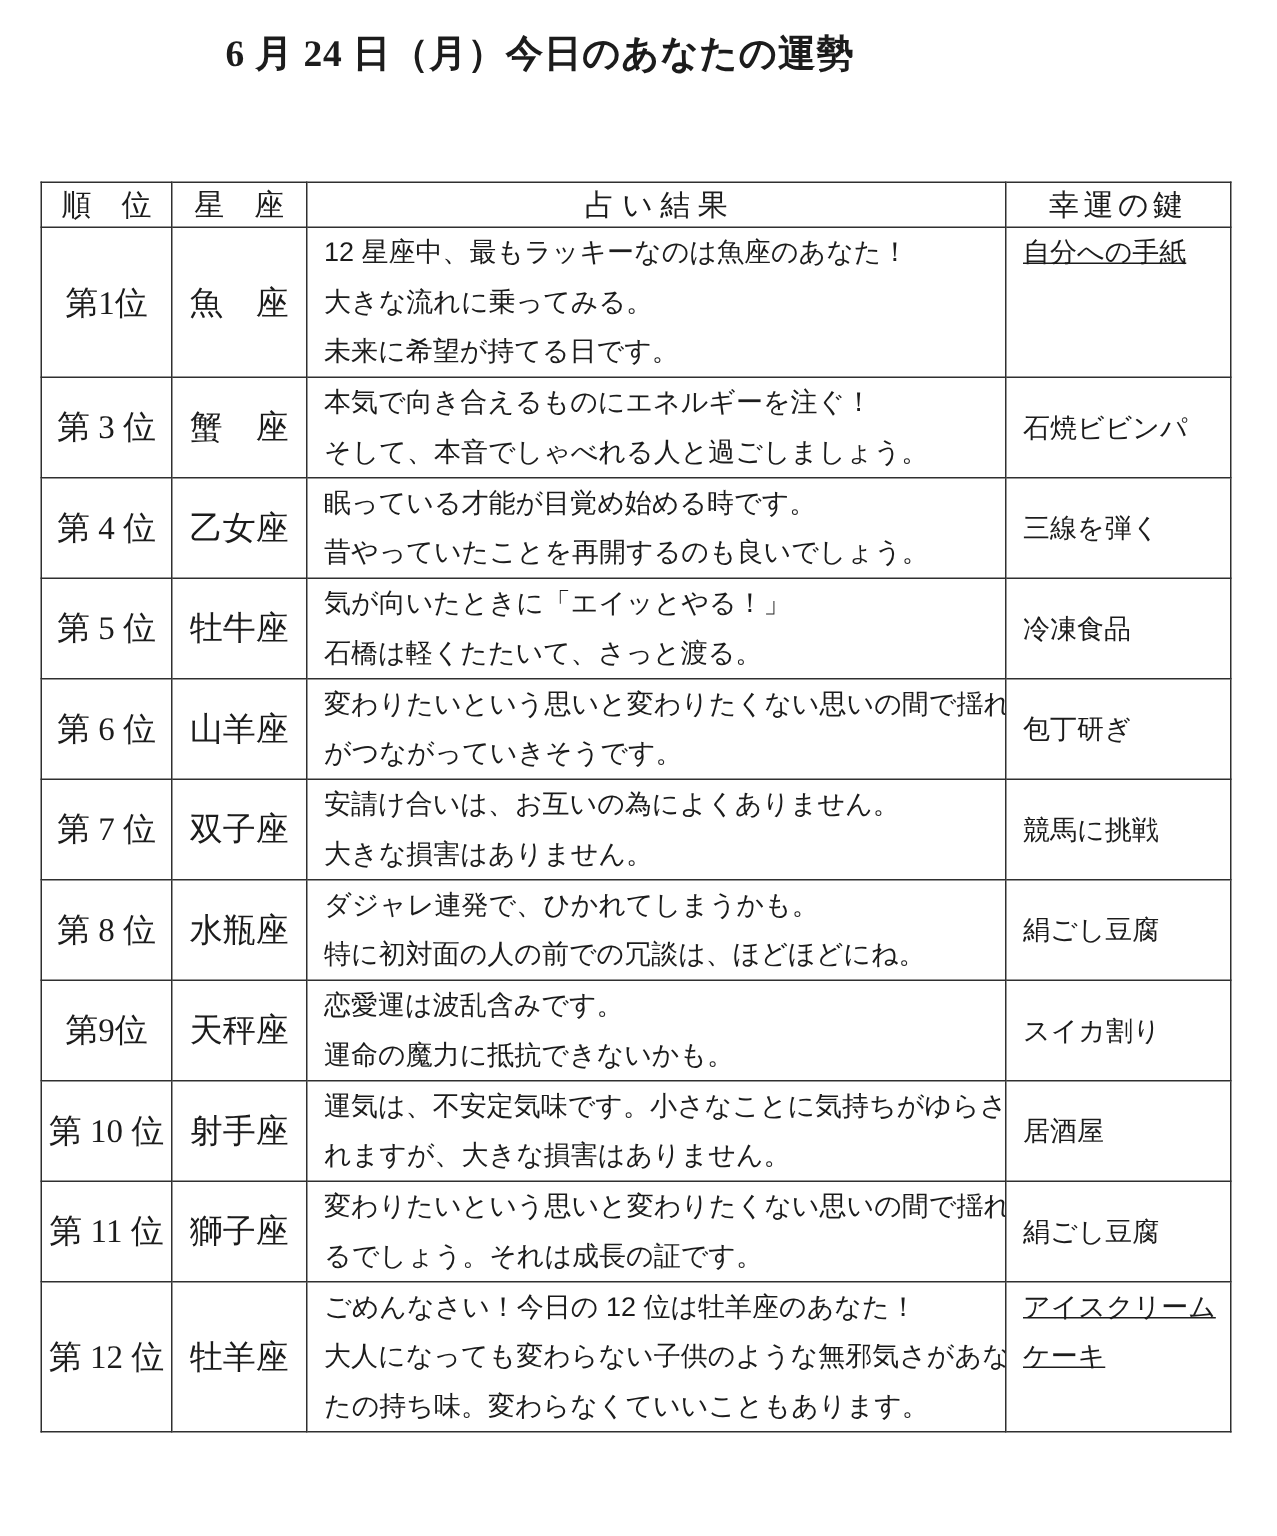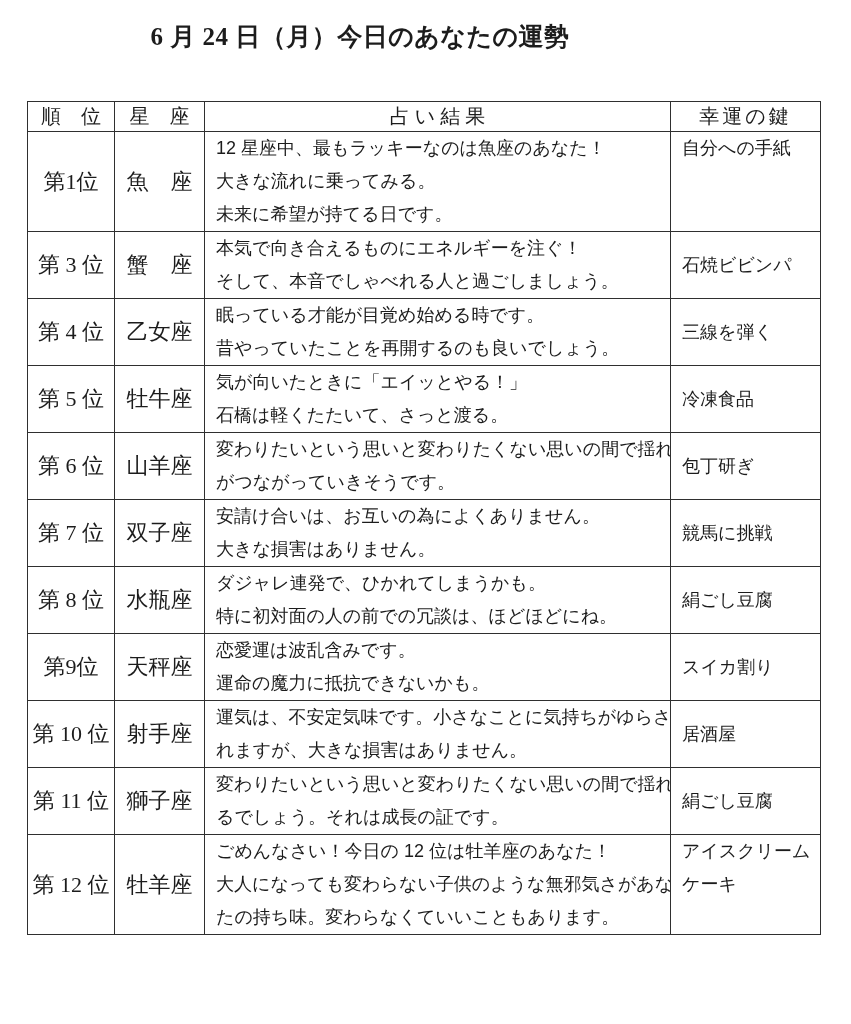"順 位" table.fortune-table { top: 101px -> 121px }
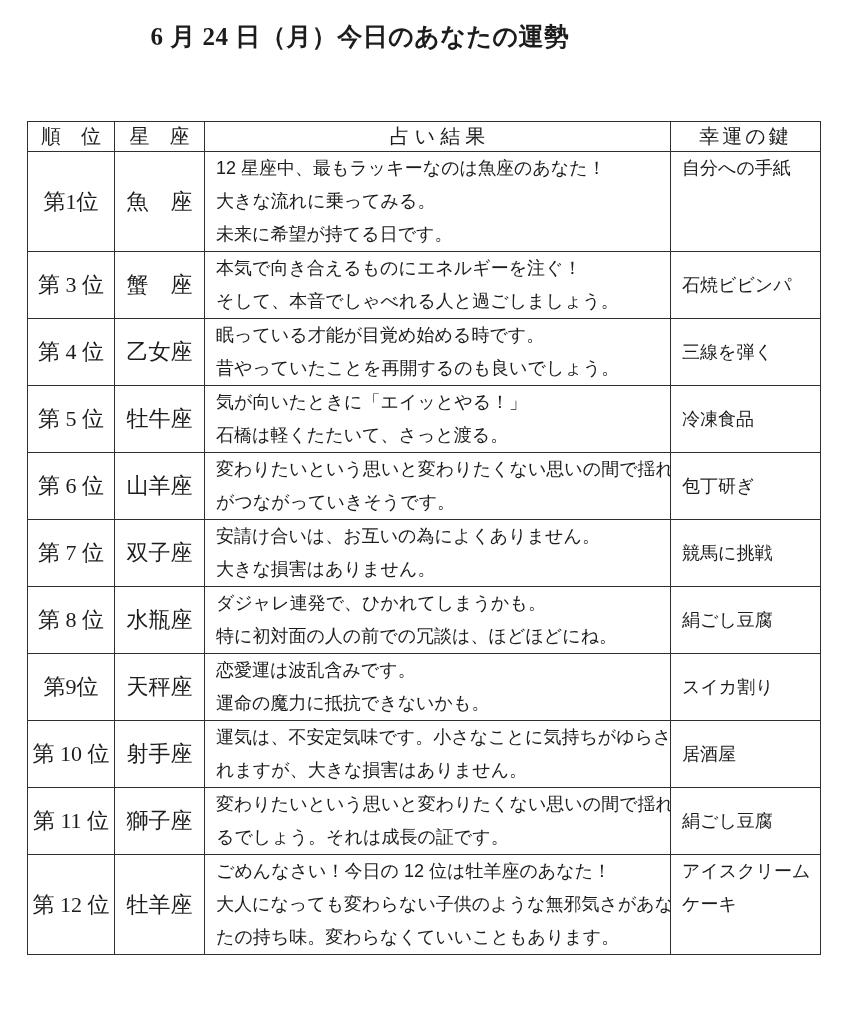"自分への手紙" tr.tall td.lucky { text-decoration: none -> underline }
